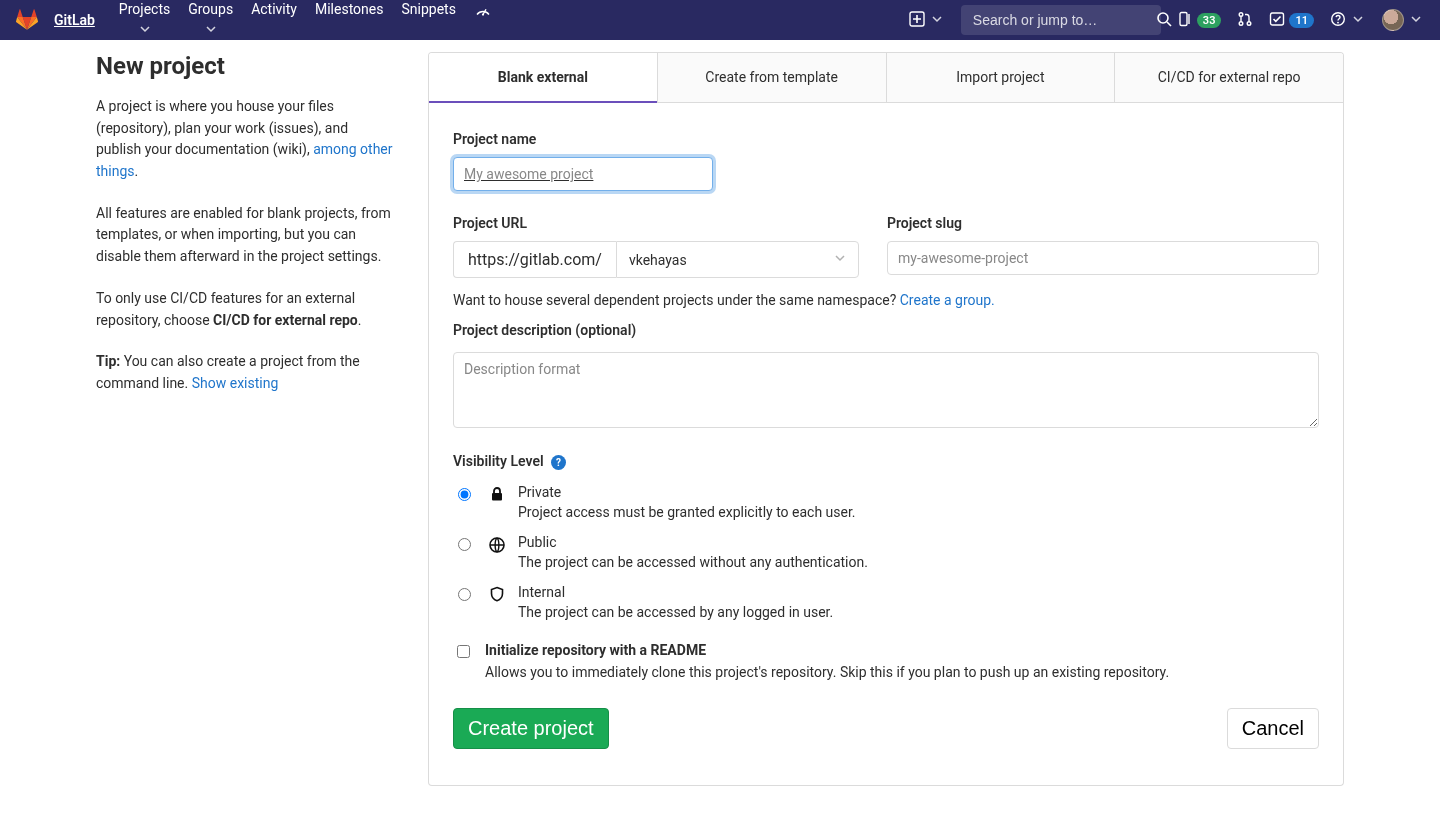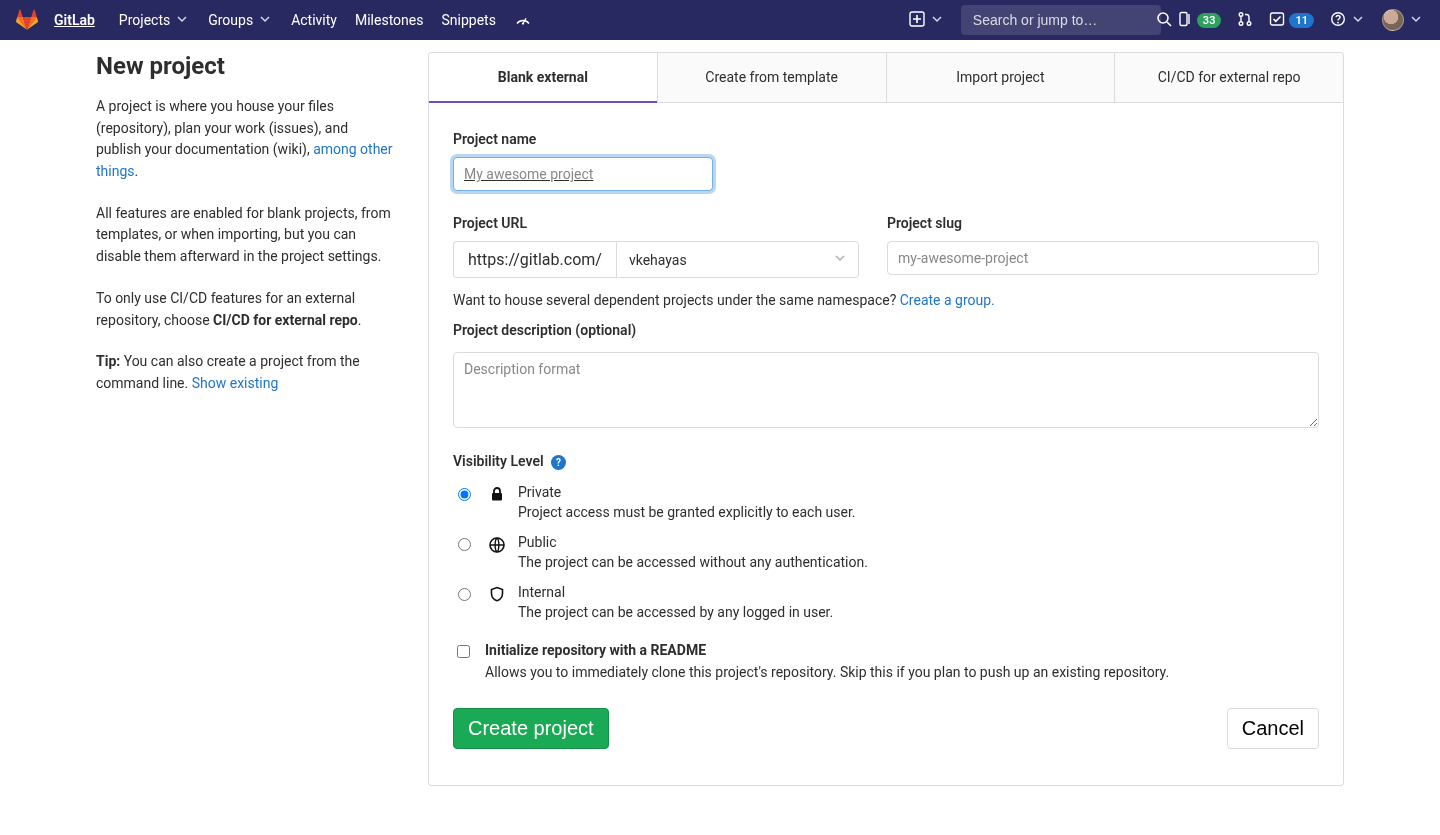"Projects" .topnav .navlinks .navlink { flex-direction: none -> column }
